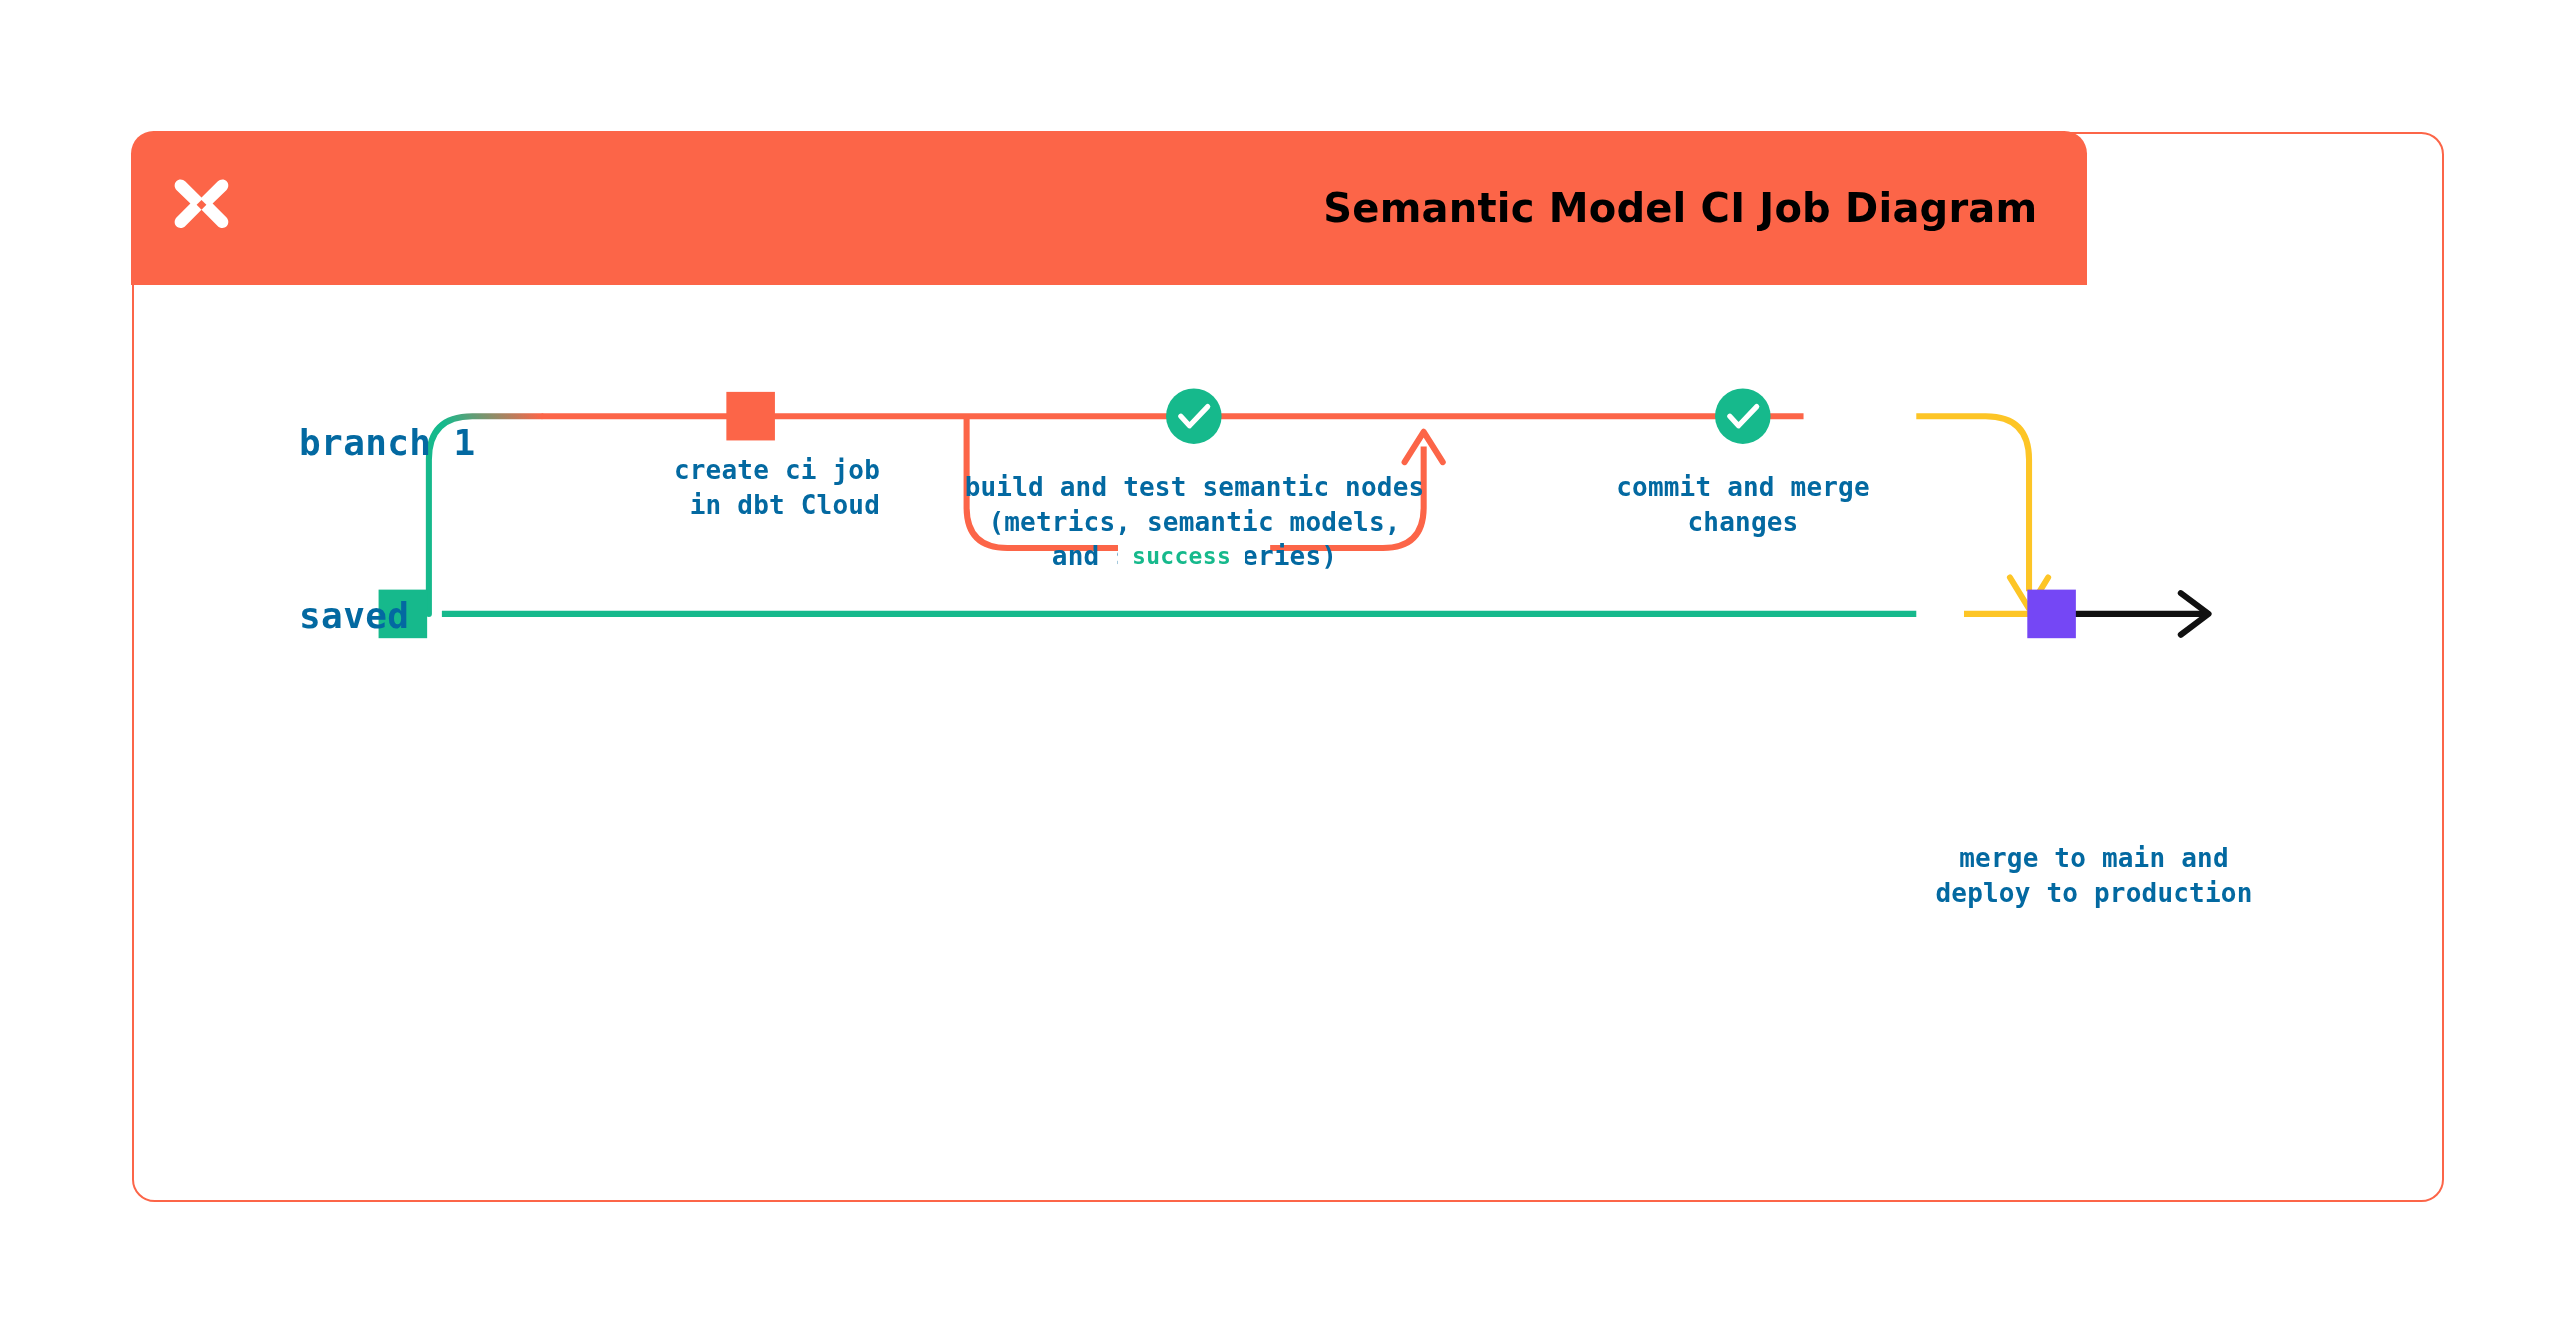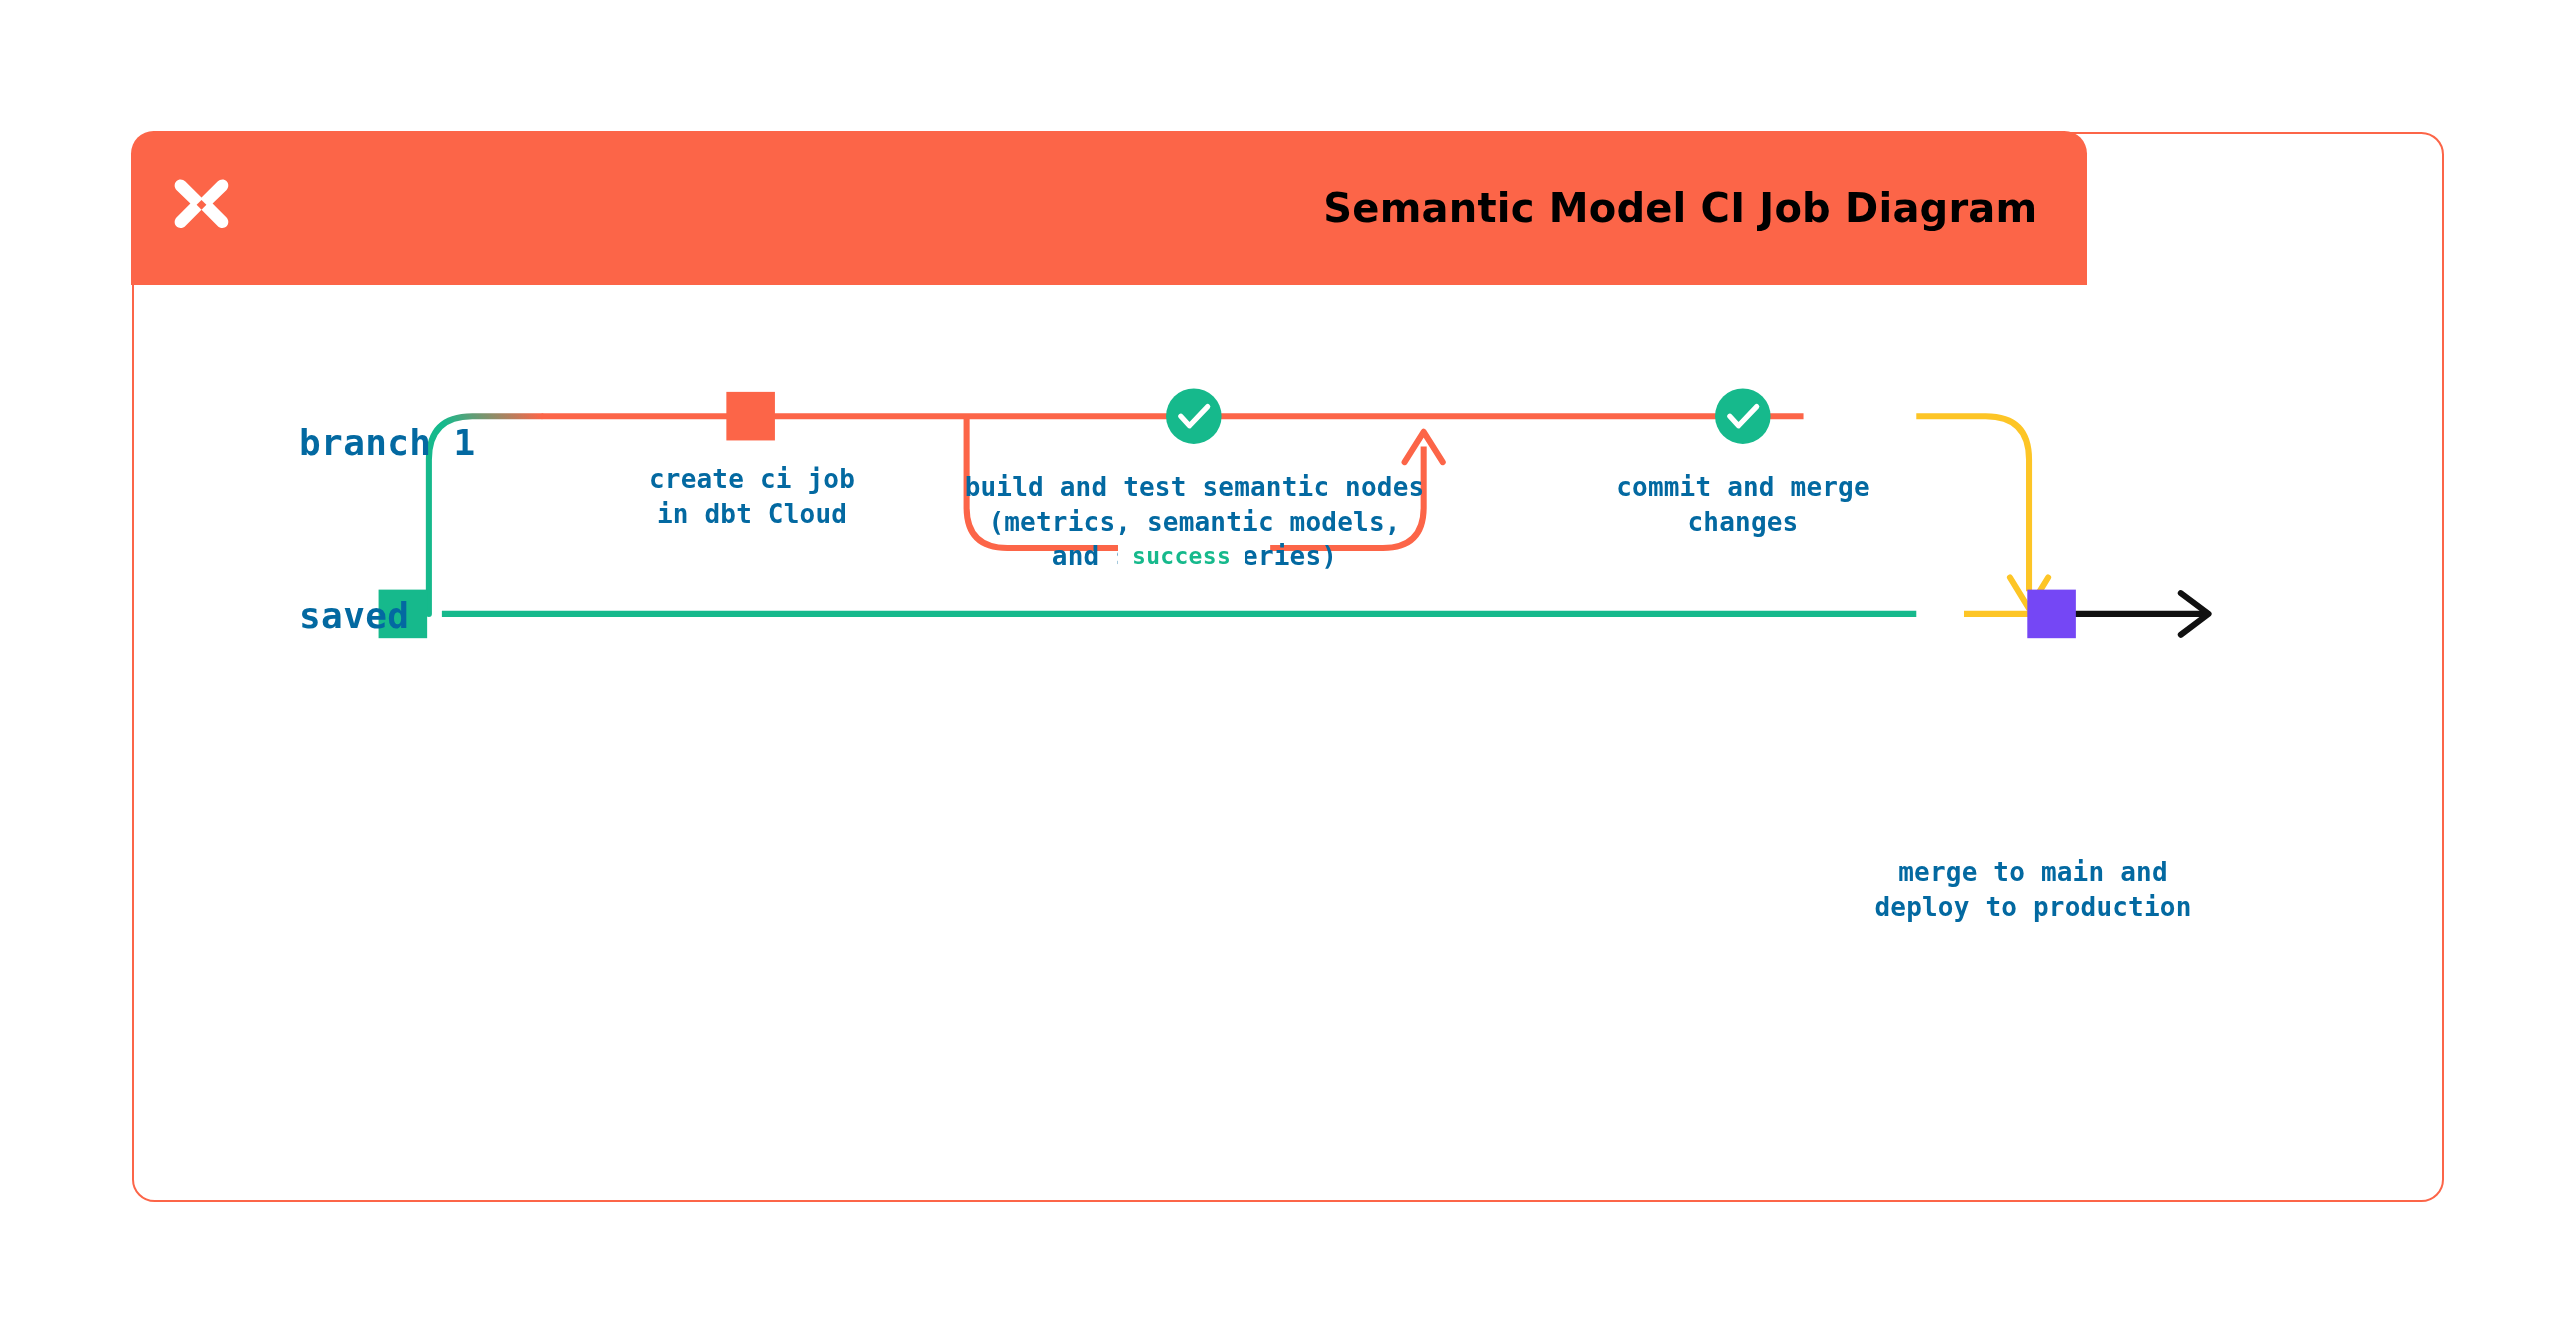"create ci job" div.lbl { text-align: none -> right; top: 176px -> 167px }
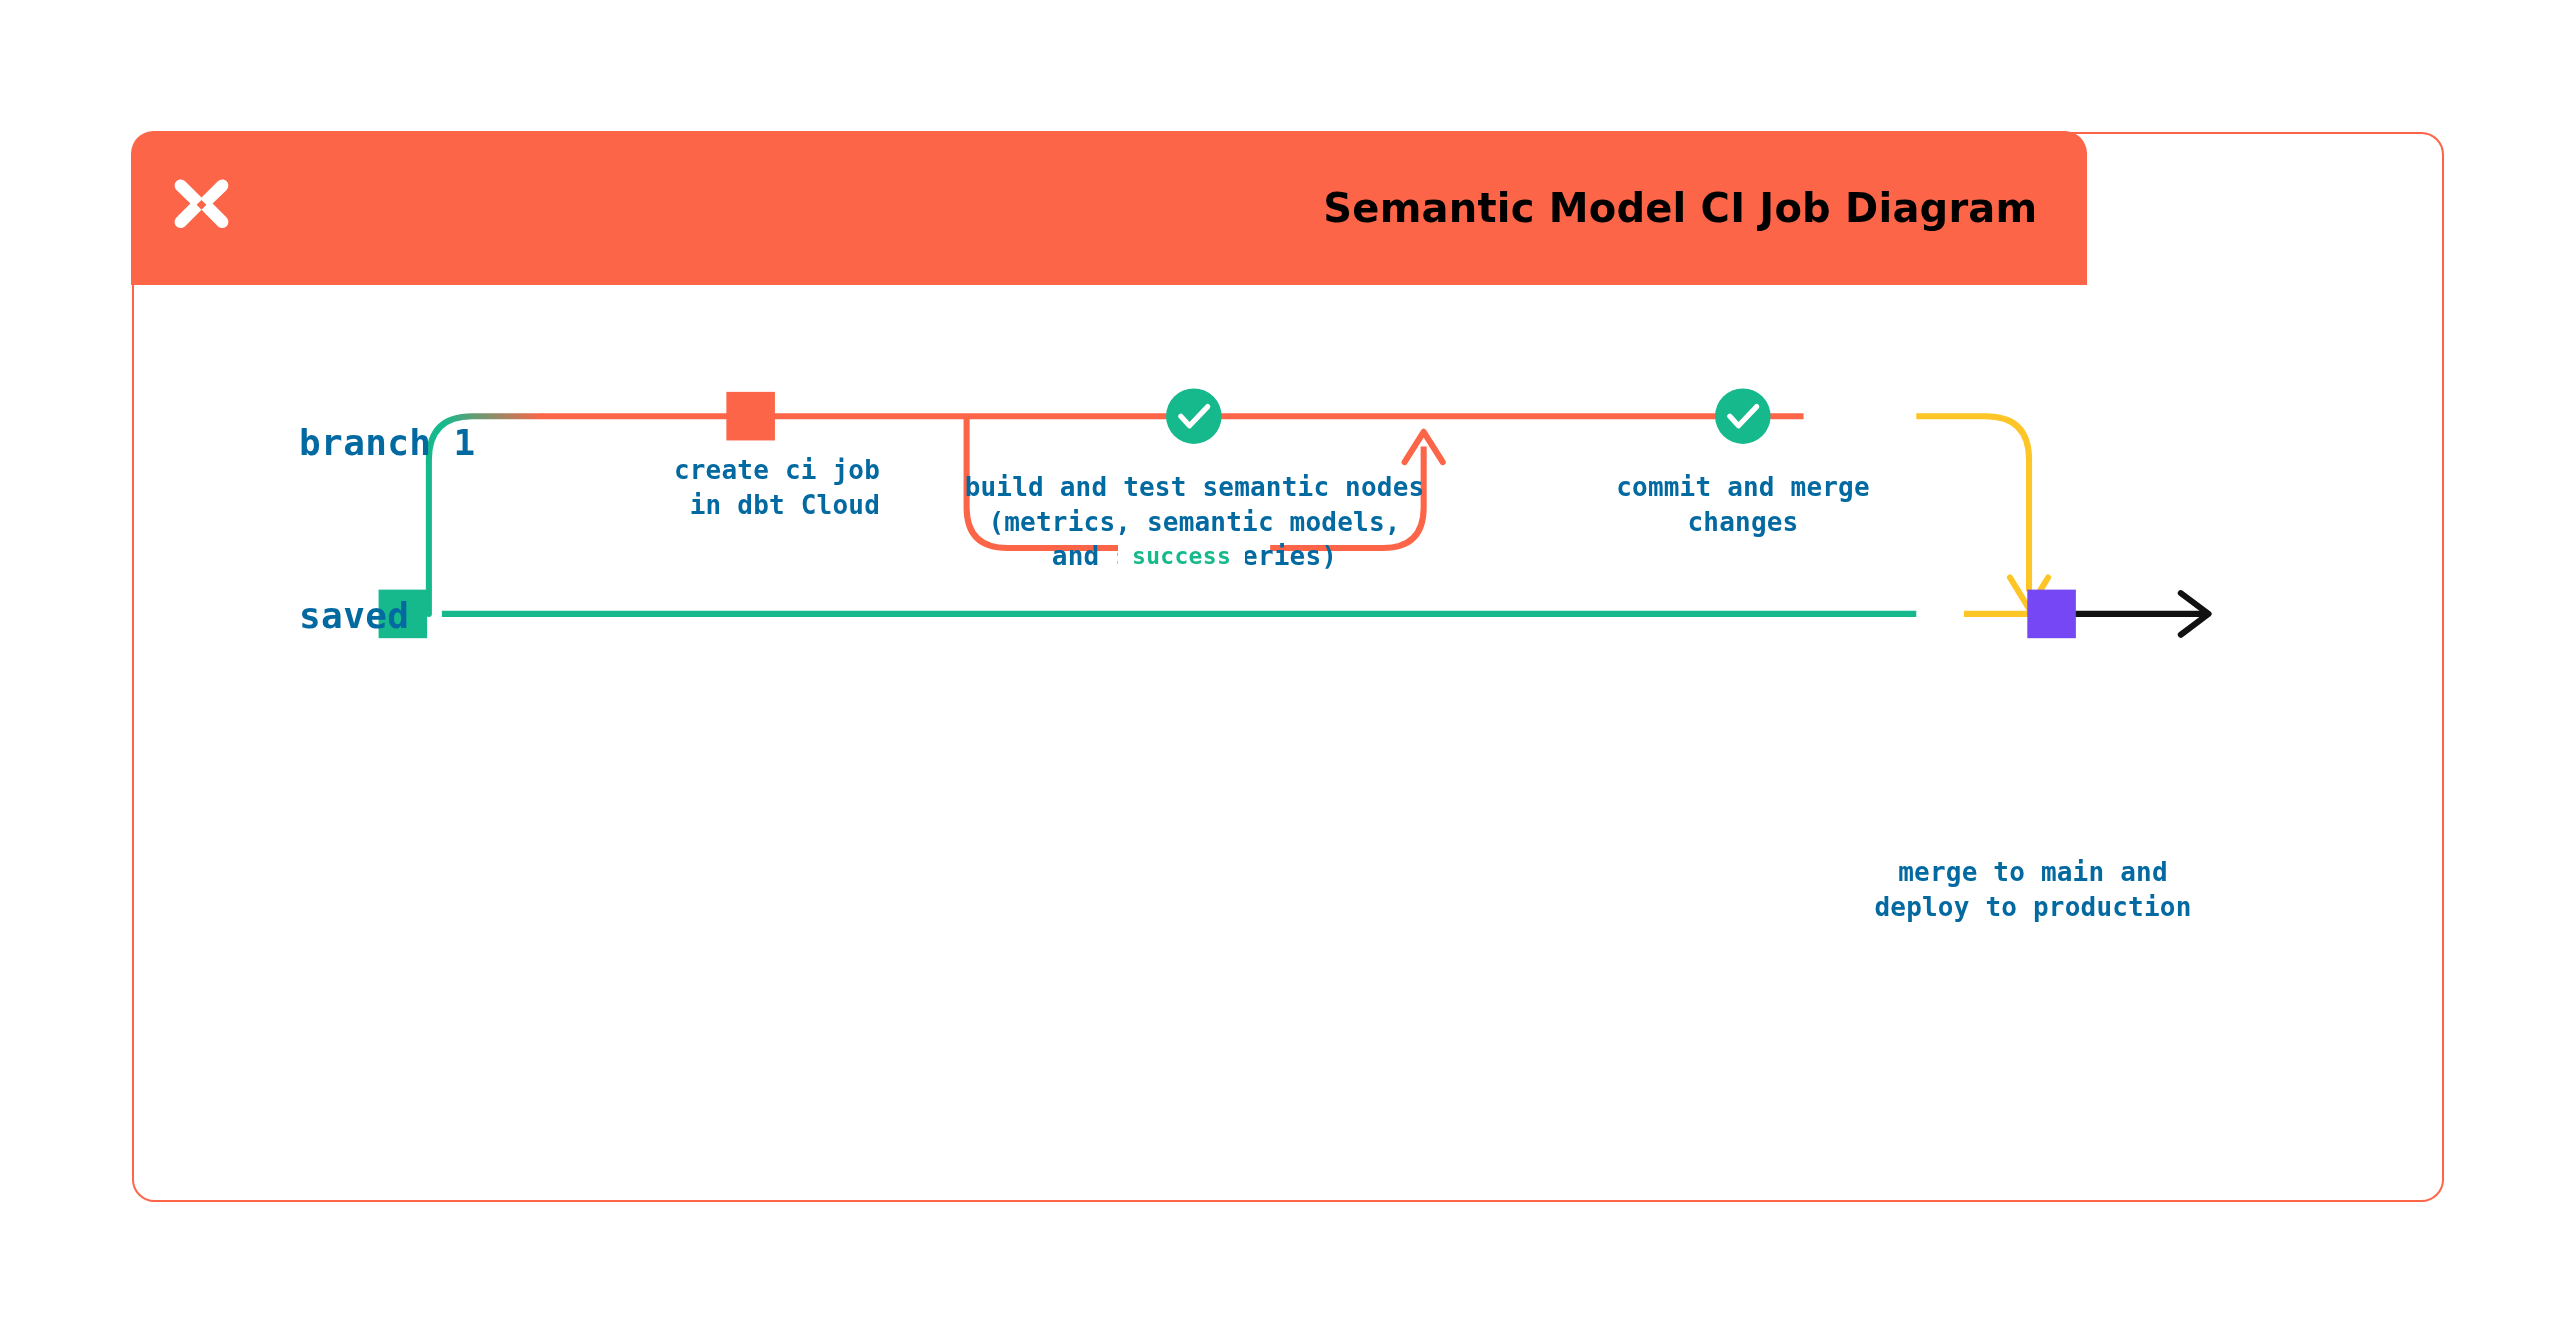"merge to main and" div.lbl { left: 1691px -> 1752px; margin-top: 14px -> none }
